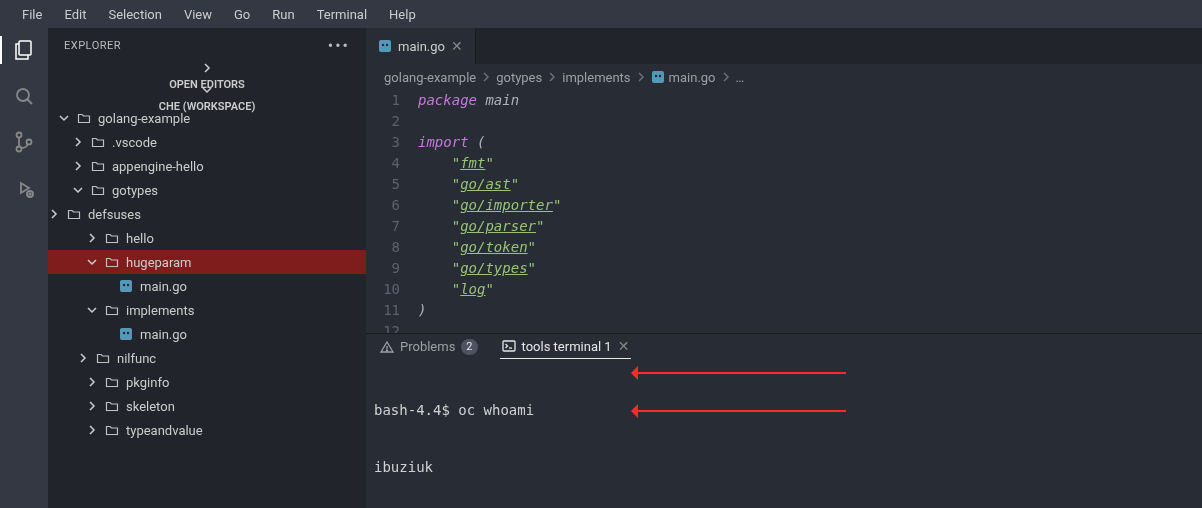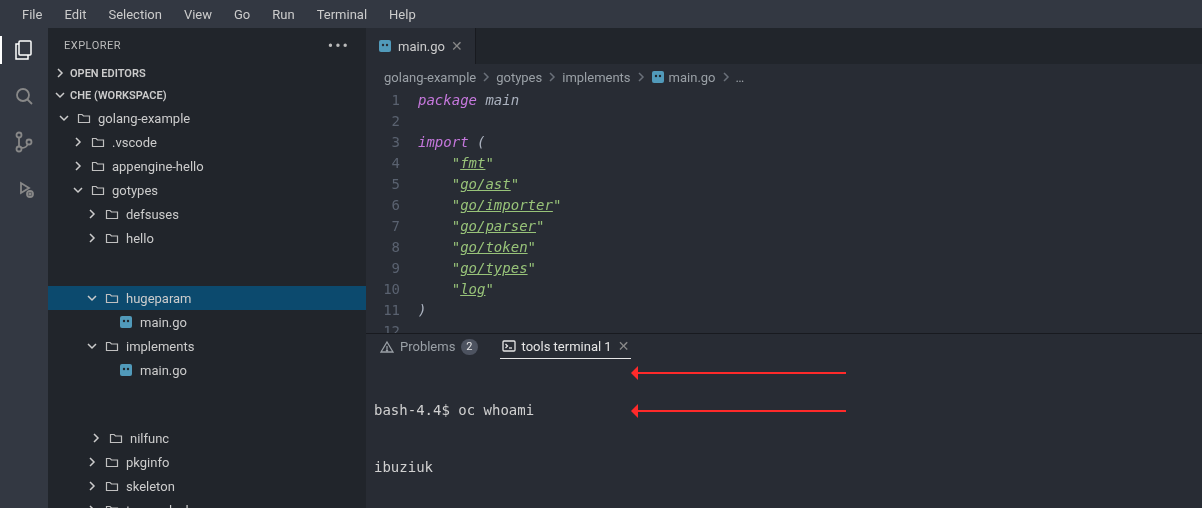"OPEN EDITORS" .section-header { flex-direction: none -> column }
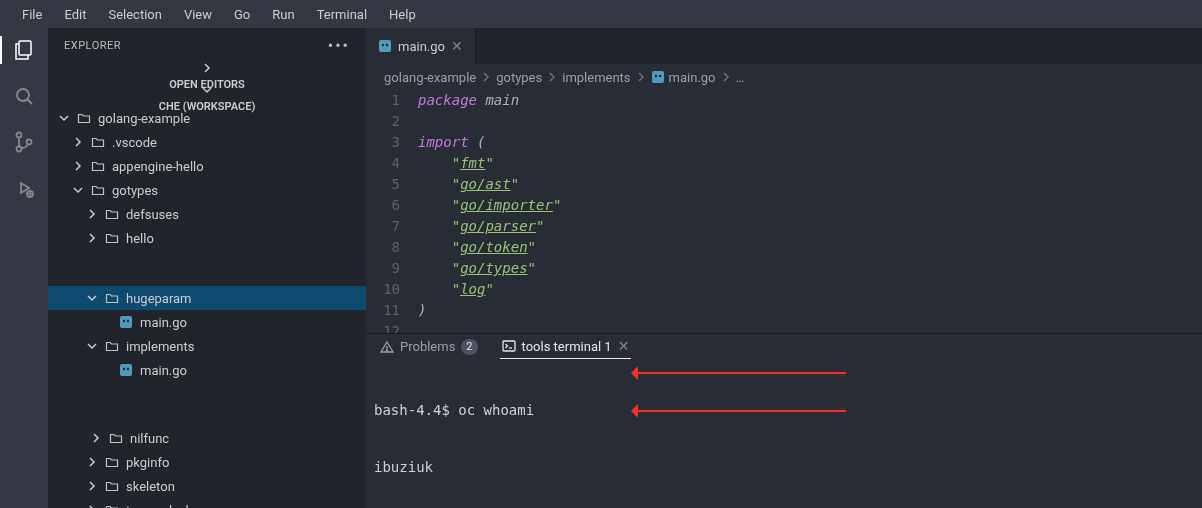"defsuses" div.tree-row { padding-left: 38px -> none }
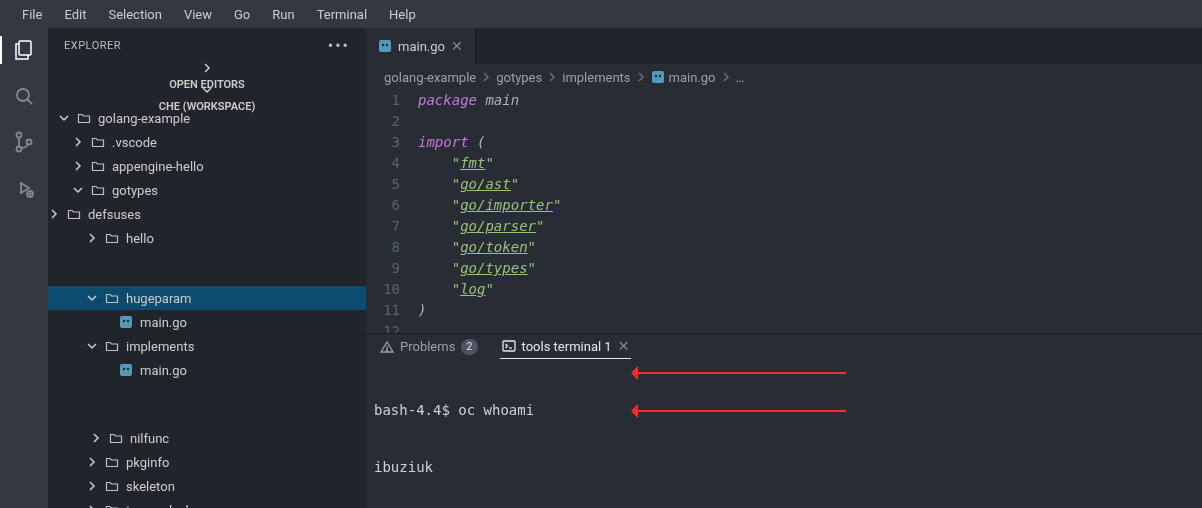"hugeparam" .tree-row.selected { background: #0c4a6e -> #7f1d1d; margin-top: 36px -> none }
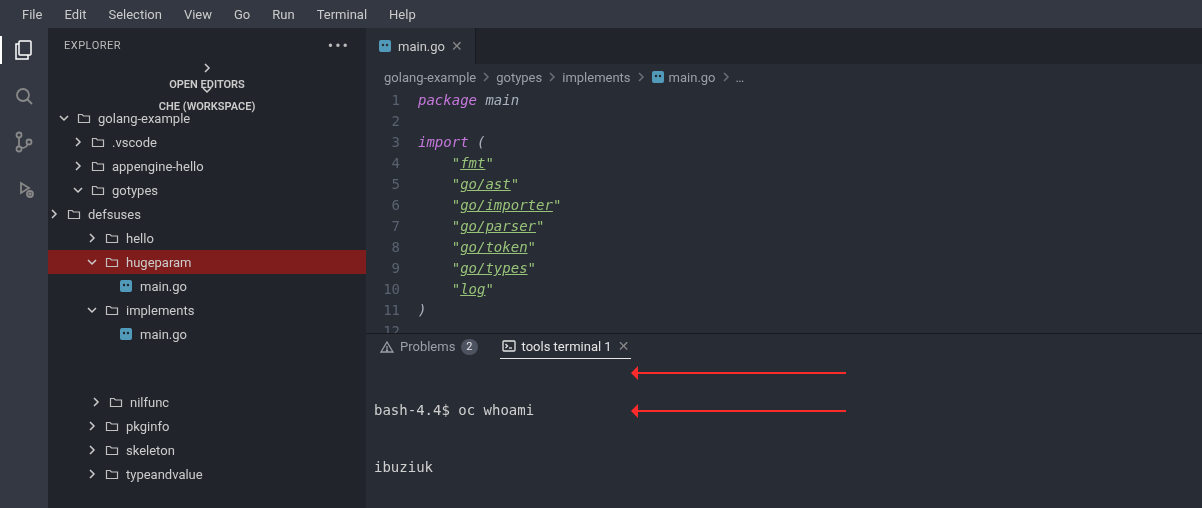"nilfunc" div.tree-row { margin-top: 44px -> none; padding-left: 42px -> 29px }
